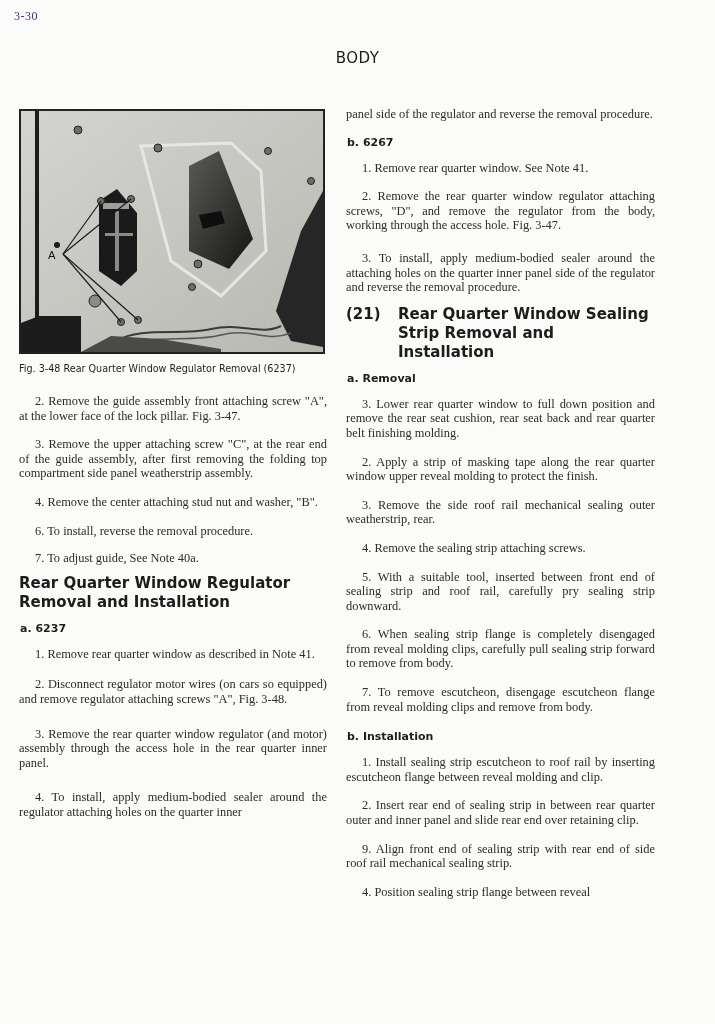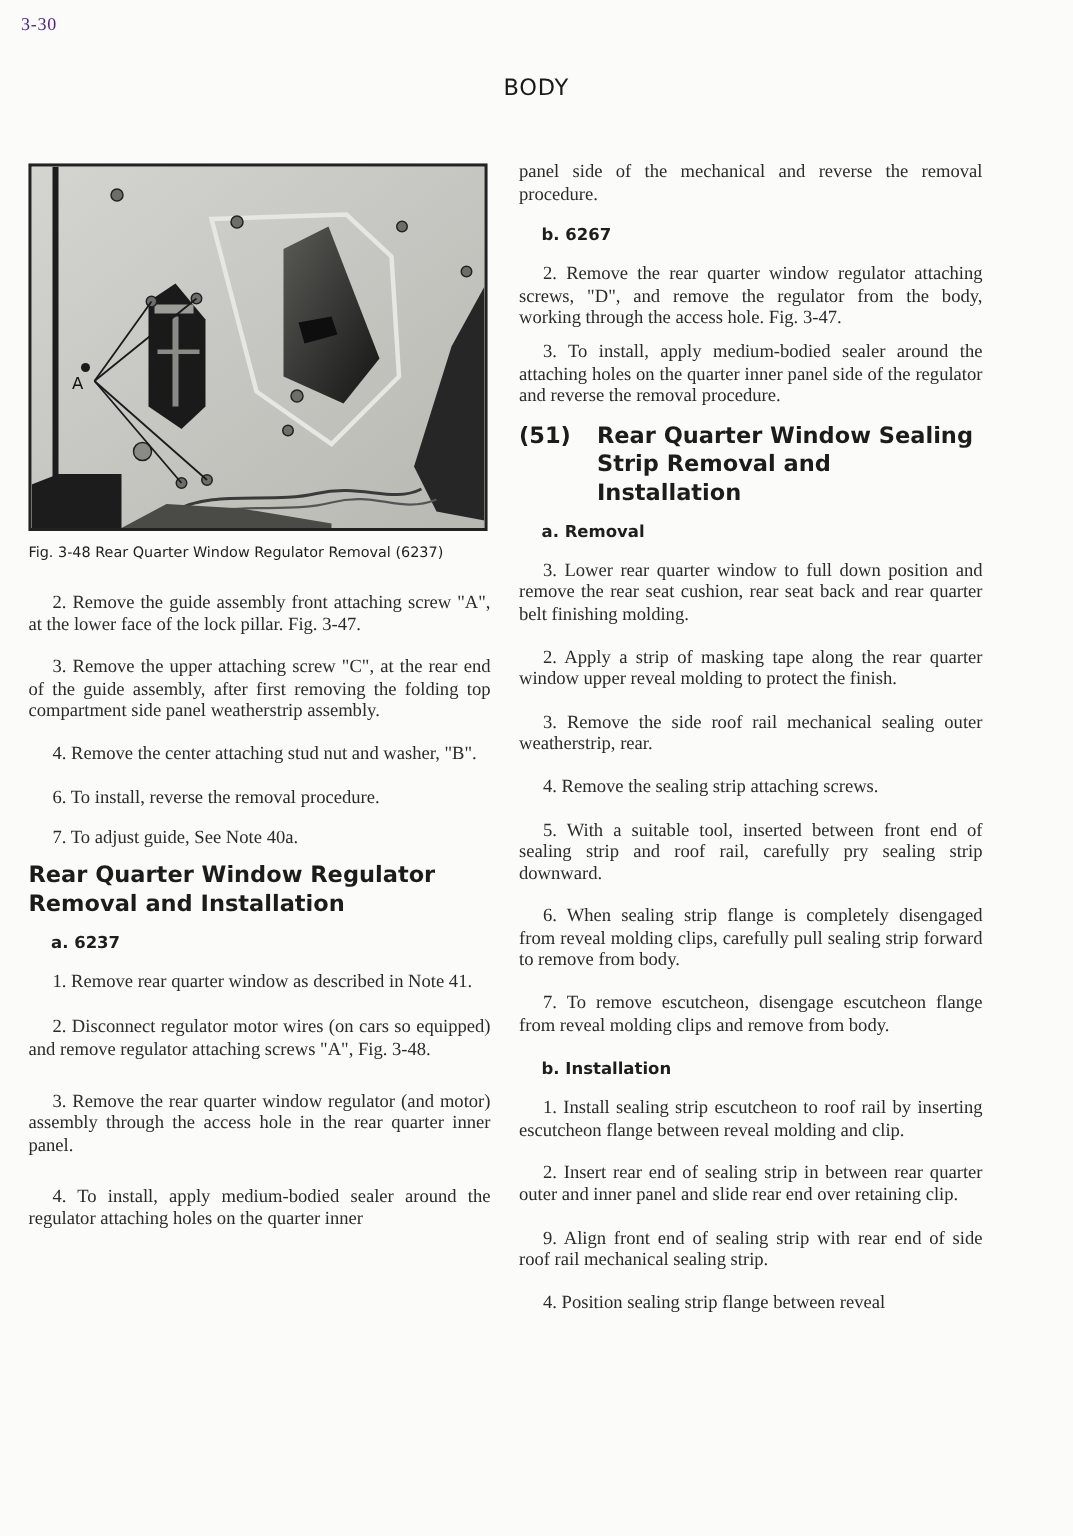"panel side of the mechanical" p.para { text: mechanical -> regulator }
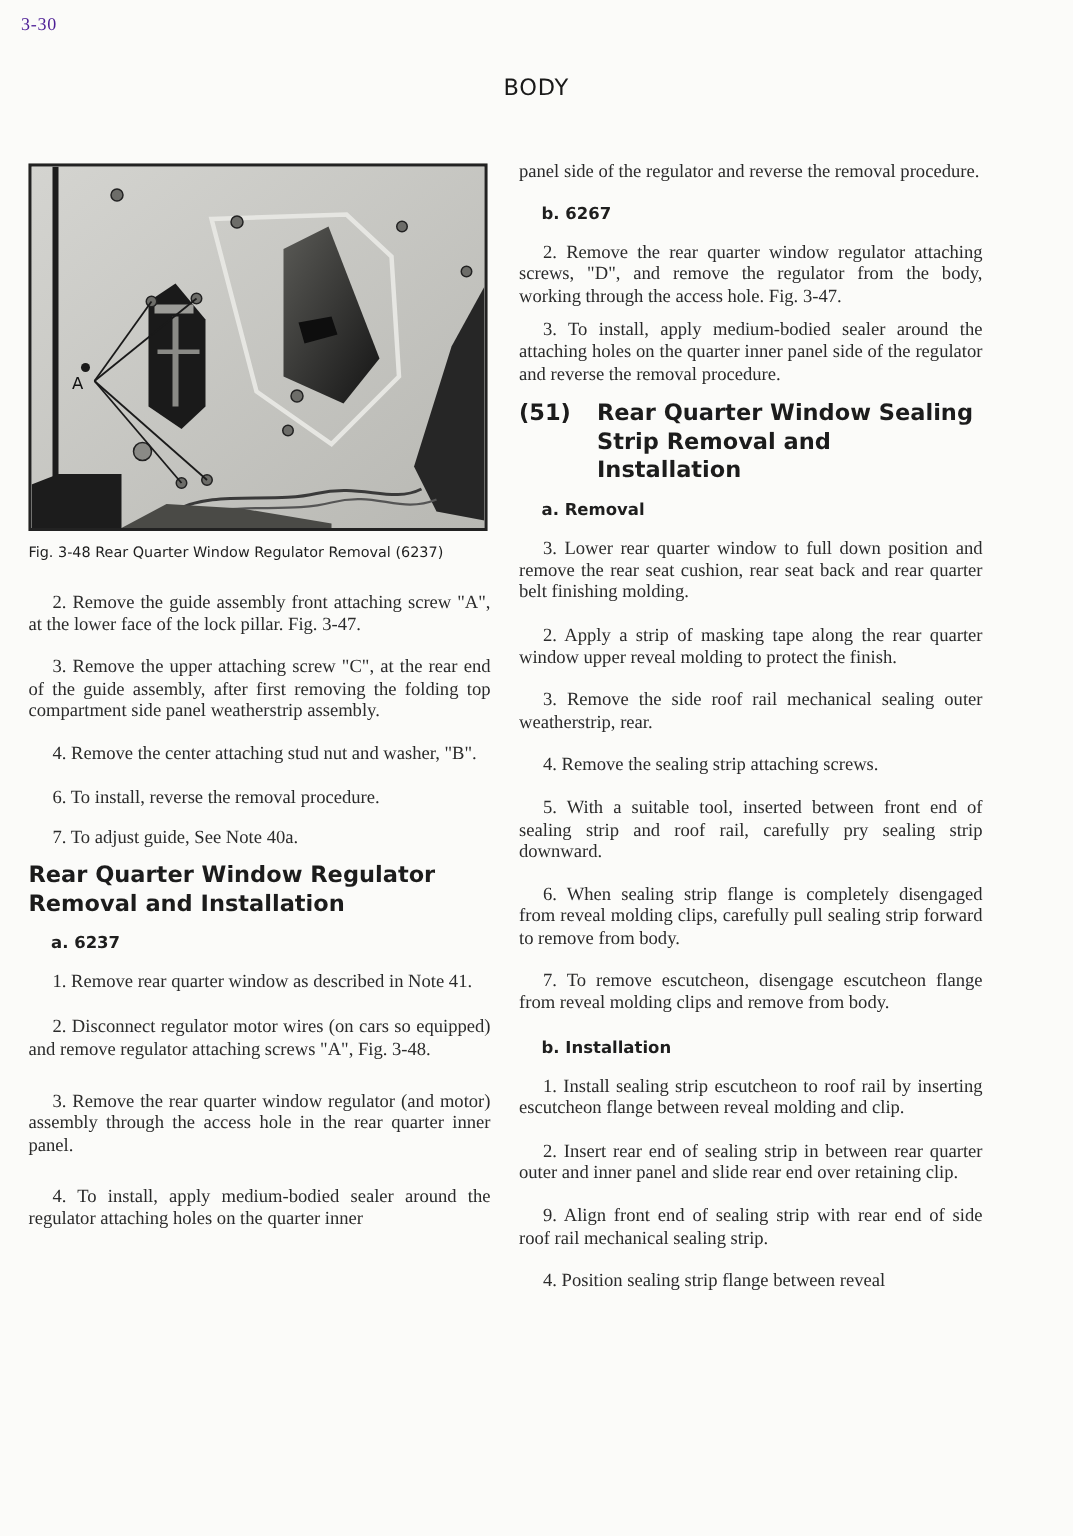"b. 6267" .sub { margin: 4px 0 12px 15px -> 4px 0 12px 1px }
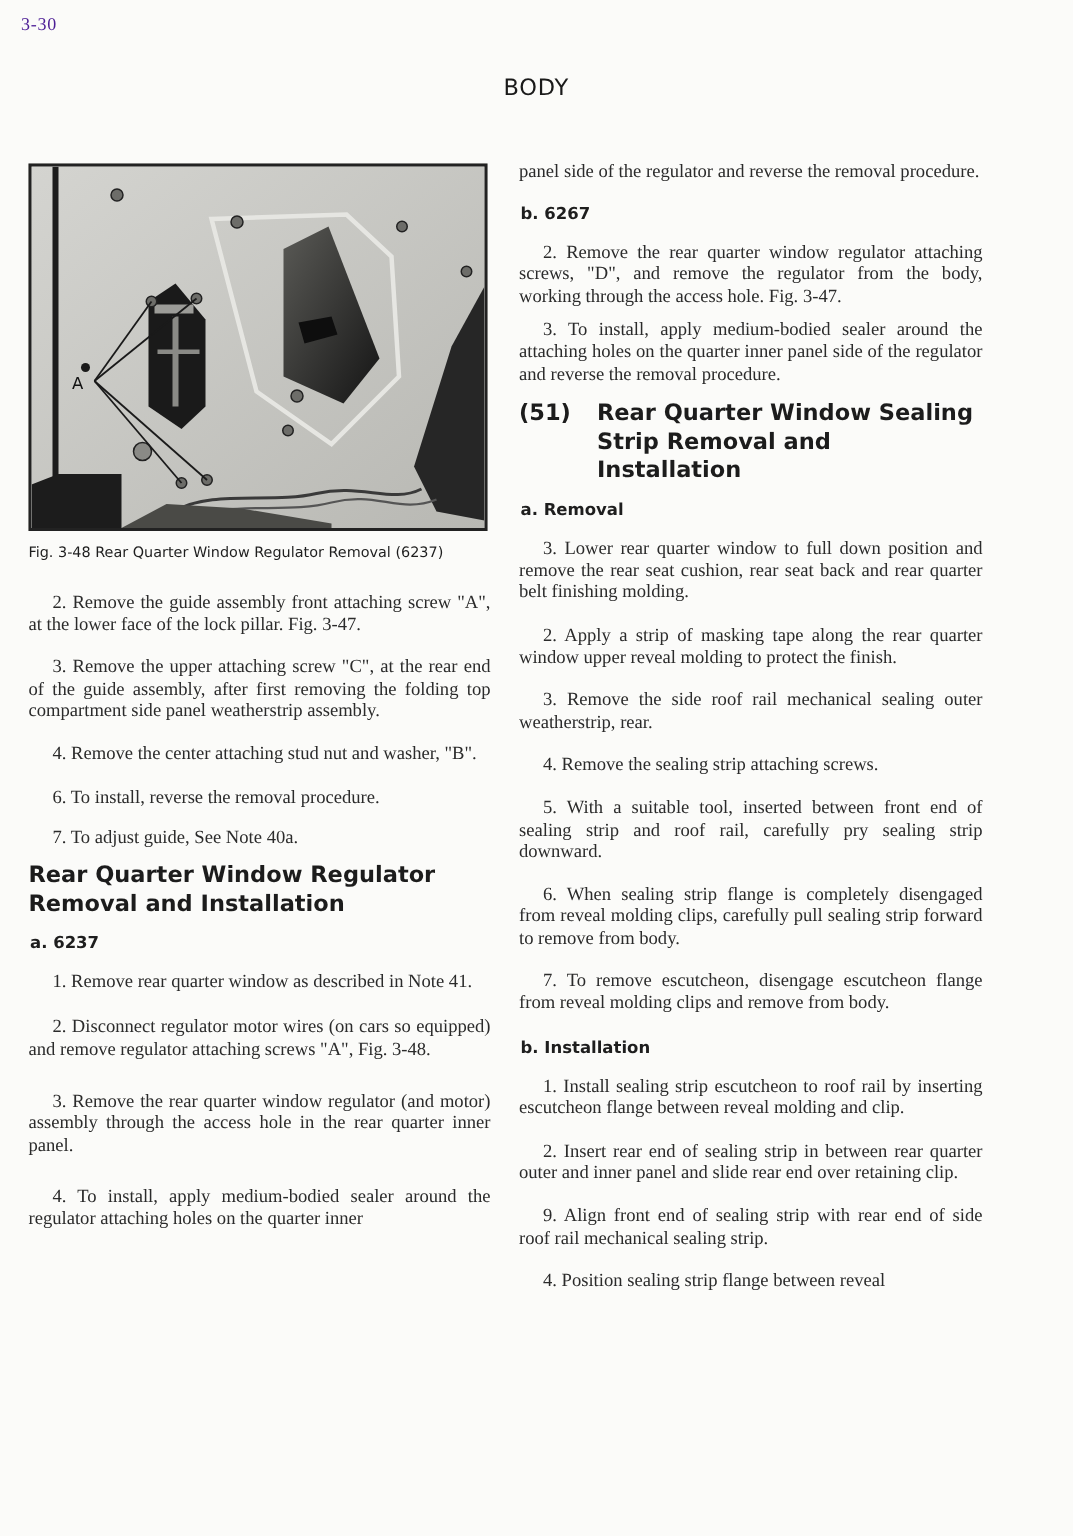"1. Remove rear quarter window." p.para { html: none -> <p>1. Remove rear quarter window. See Note 41.</p> }
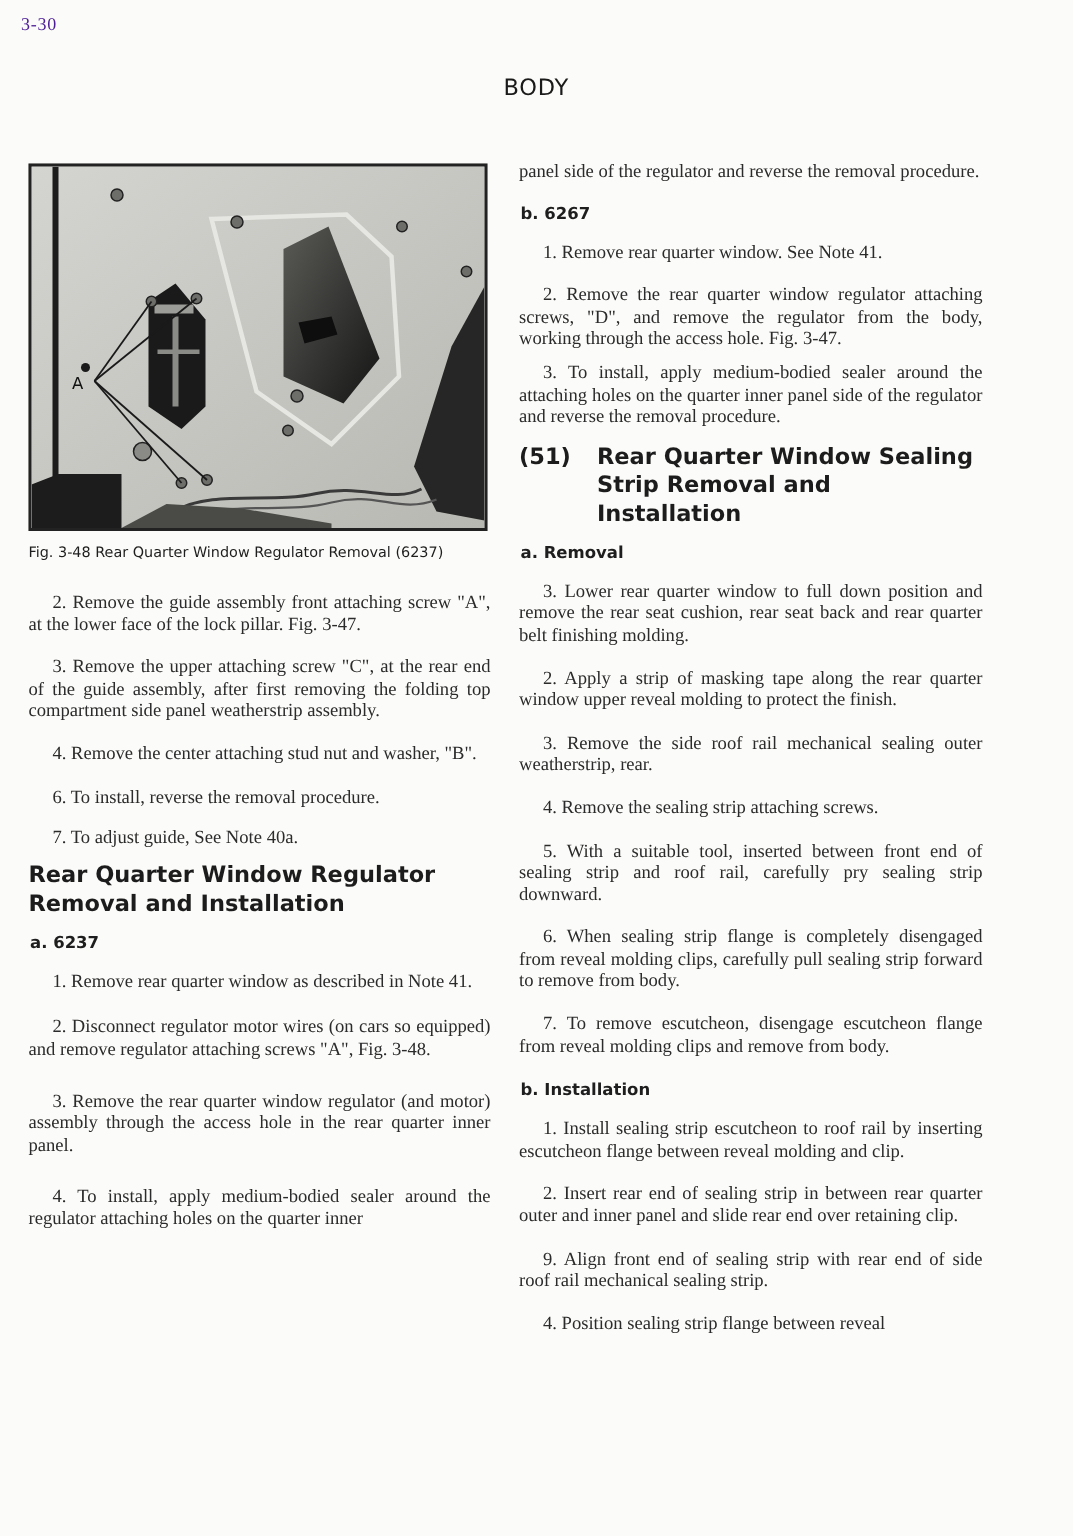"2. Remove the rear quarter" p.para { margin-bottom: 8px -> 18px }
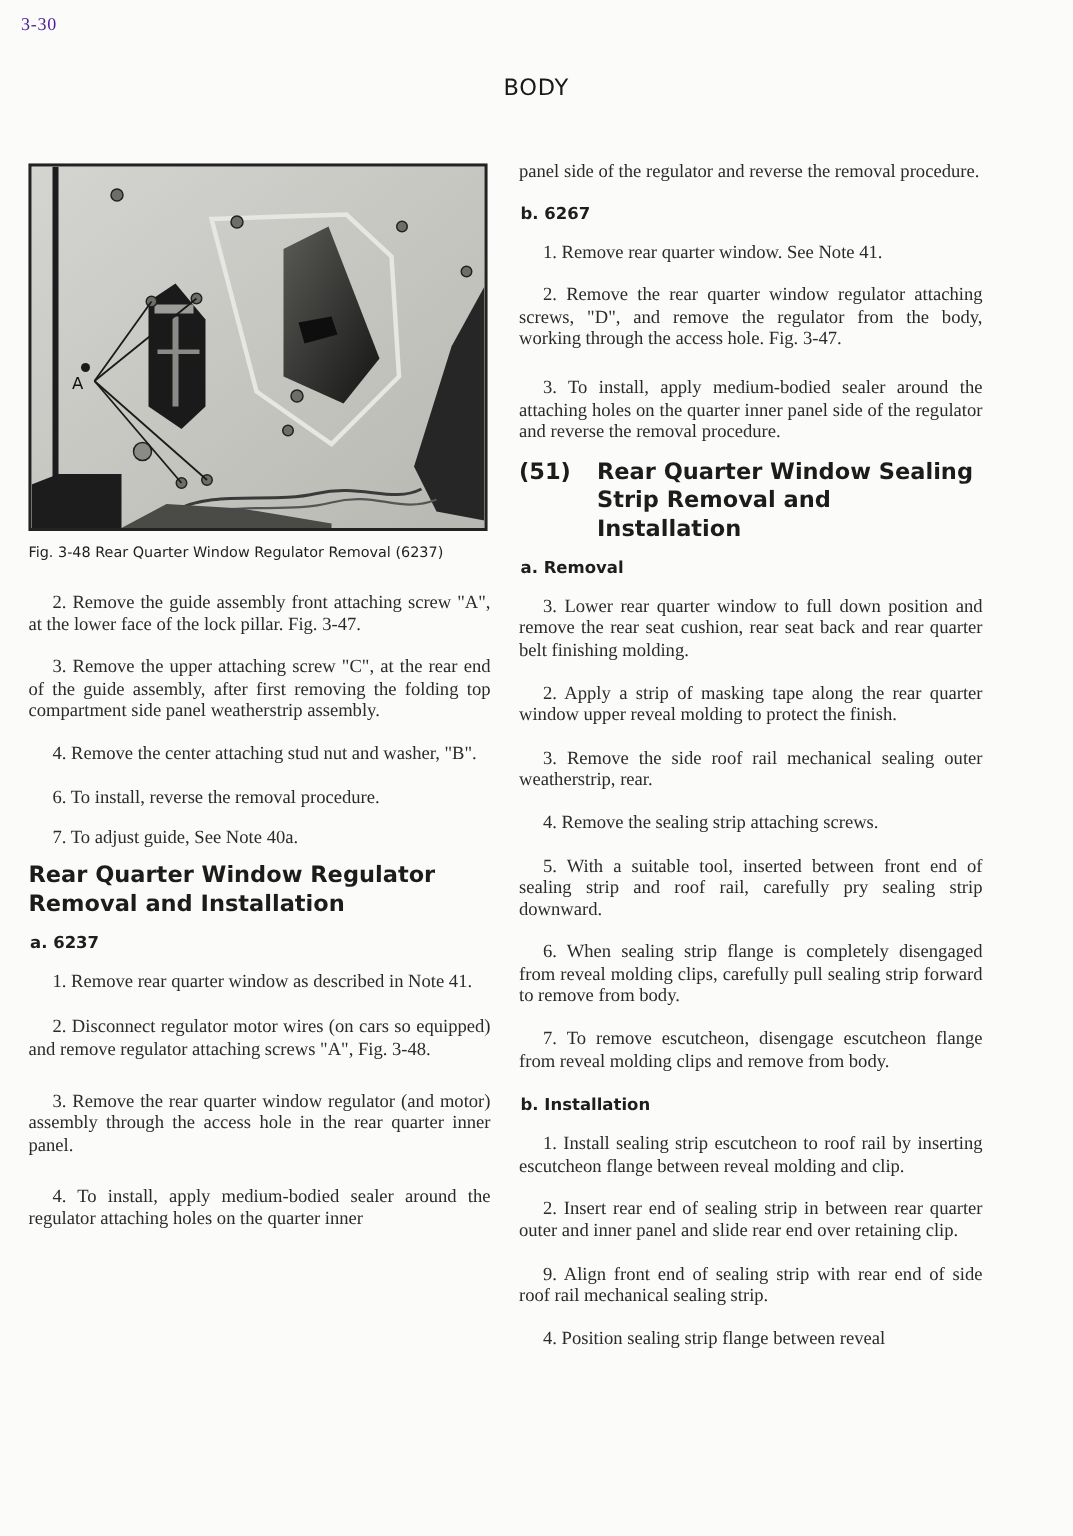"(51)" span.sec-num { text: 51 -> 21 }
